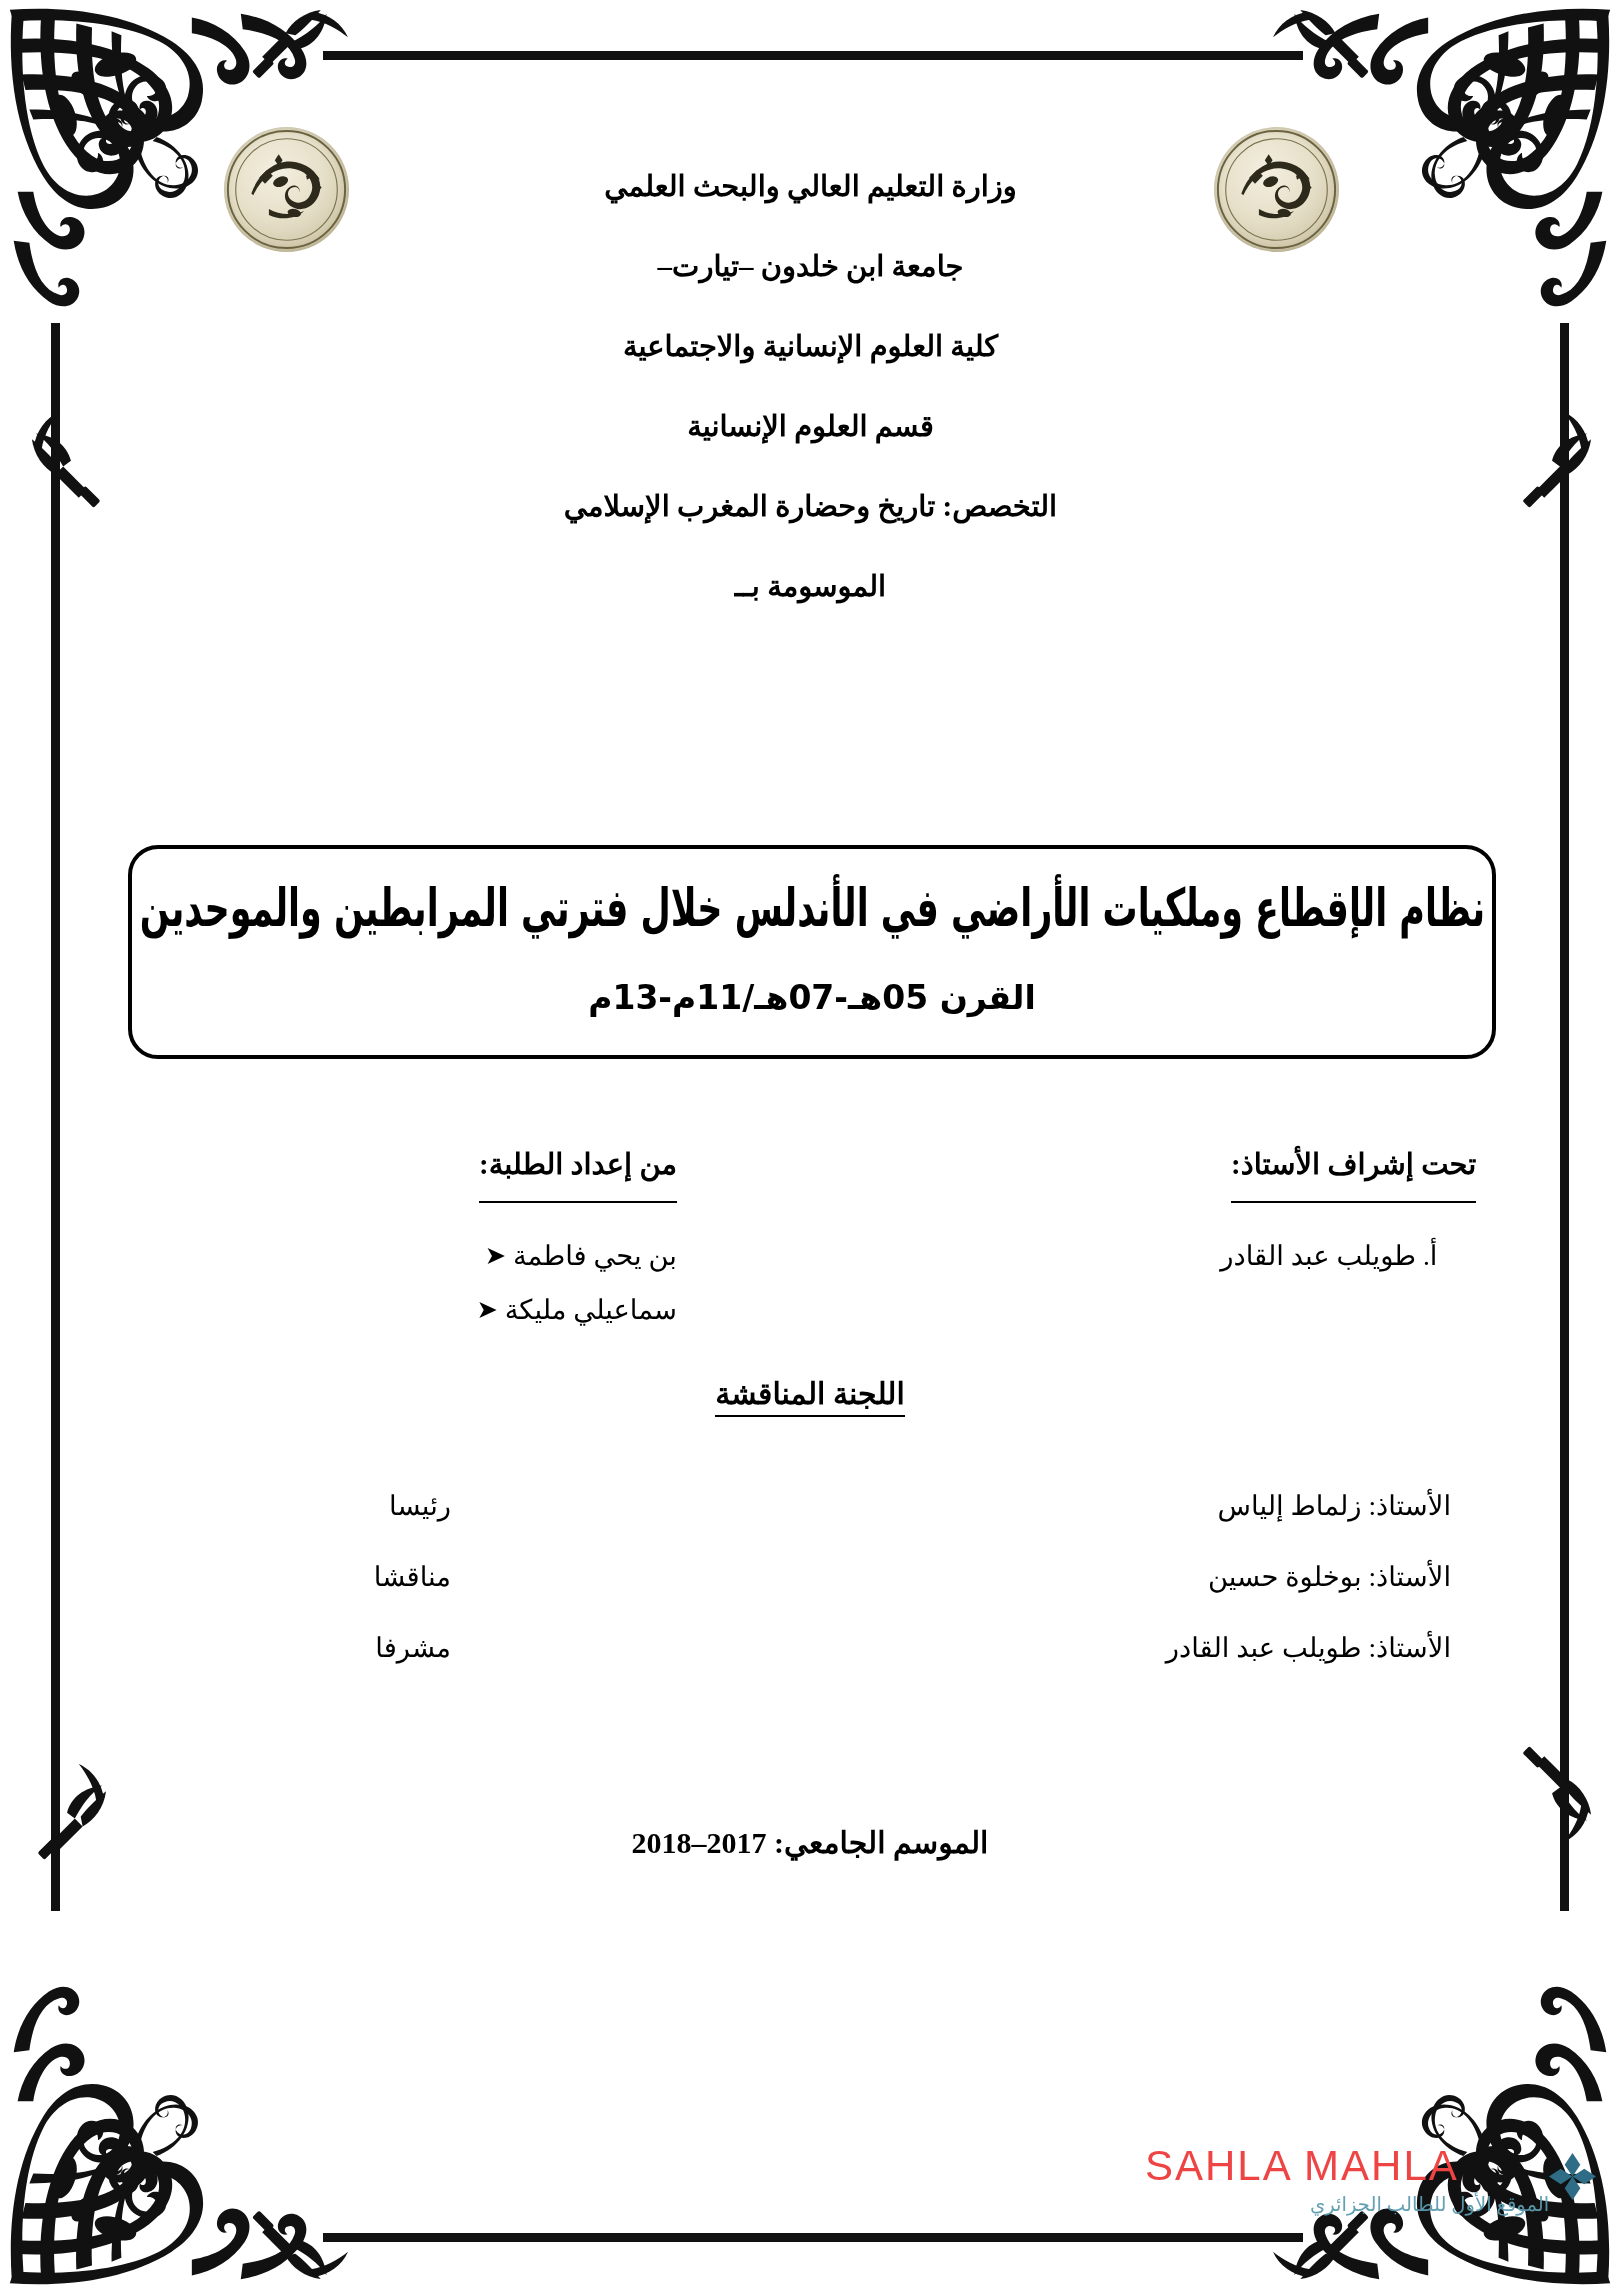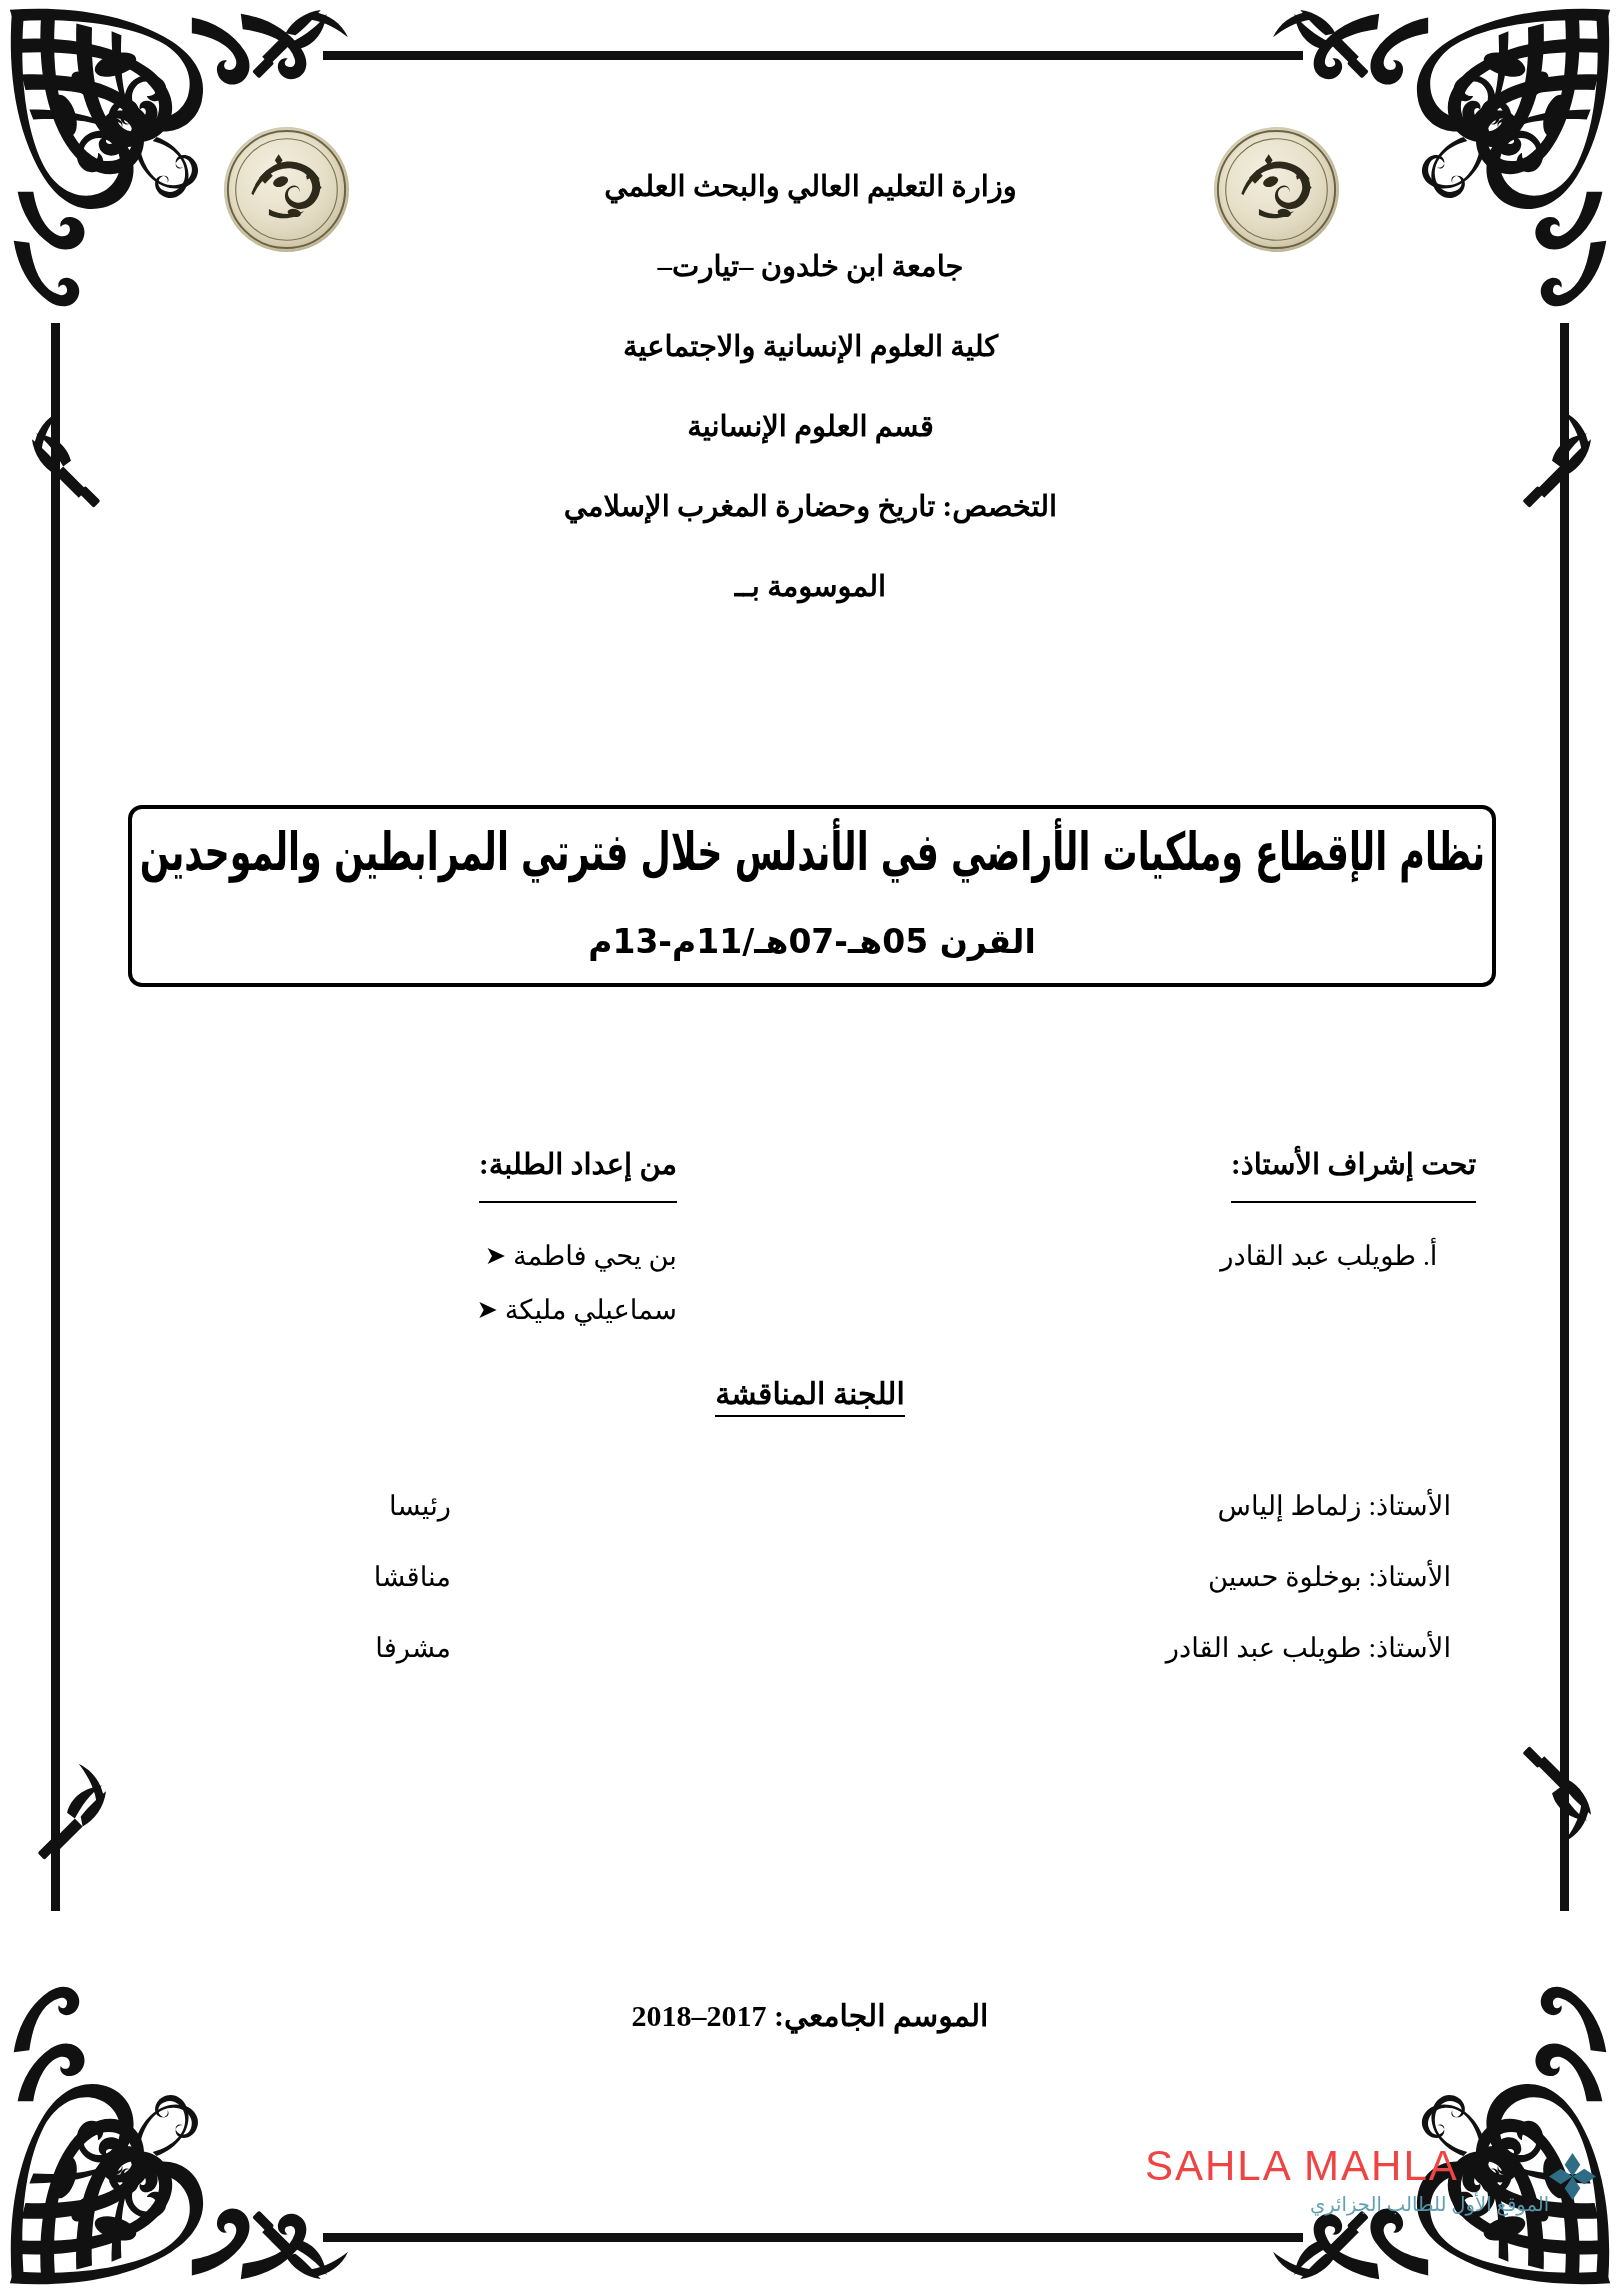"نظام الإقطاع وملكيات الأراضي في" .title-box { border-radius: 14px -> 30px; height: 182px -> 214px; top: 805px -> 845px }
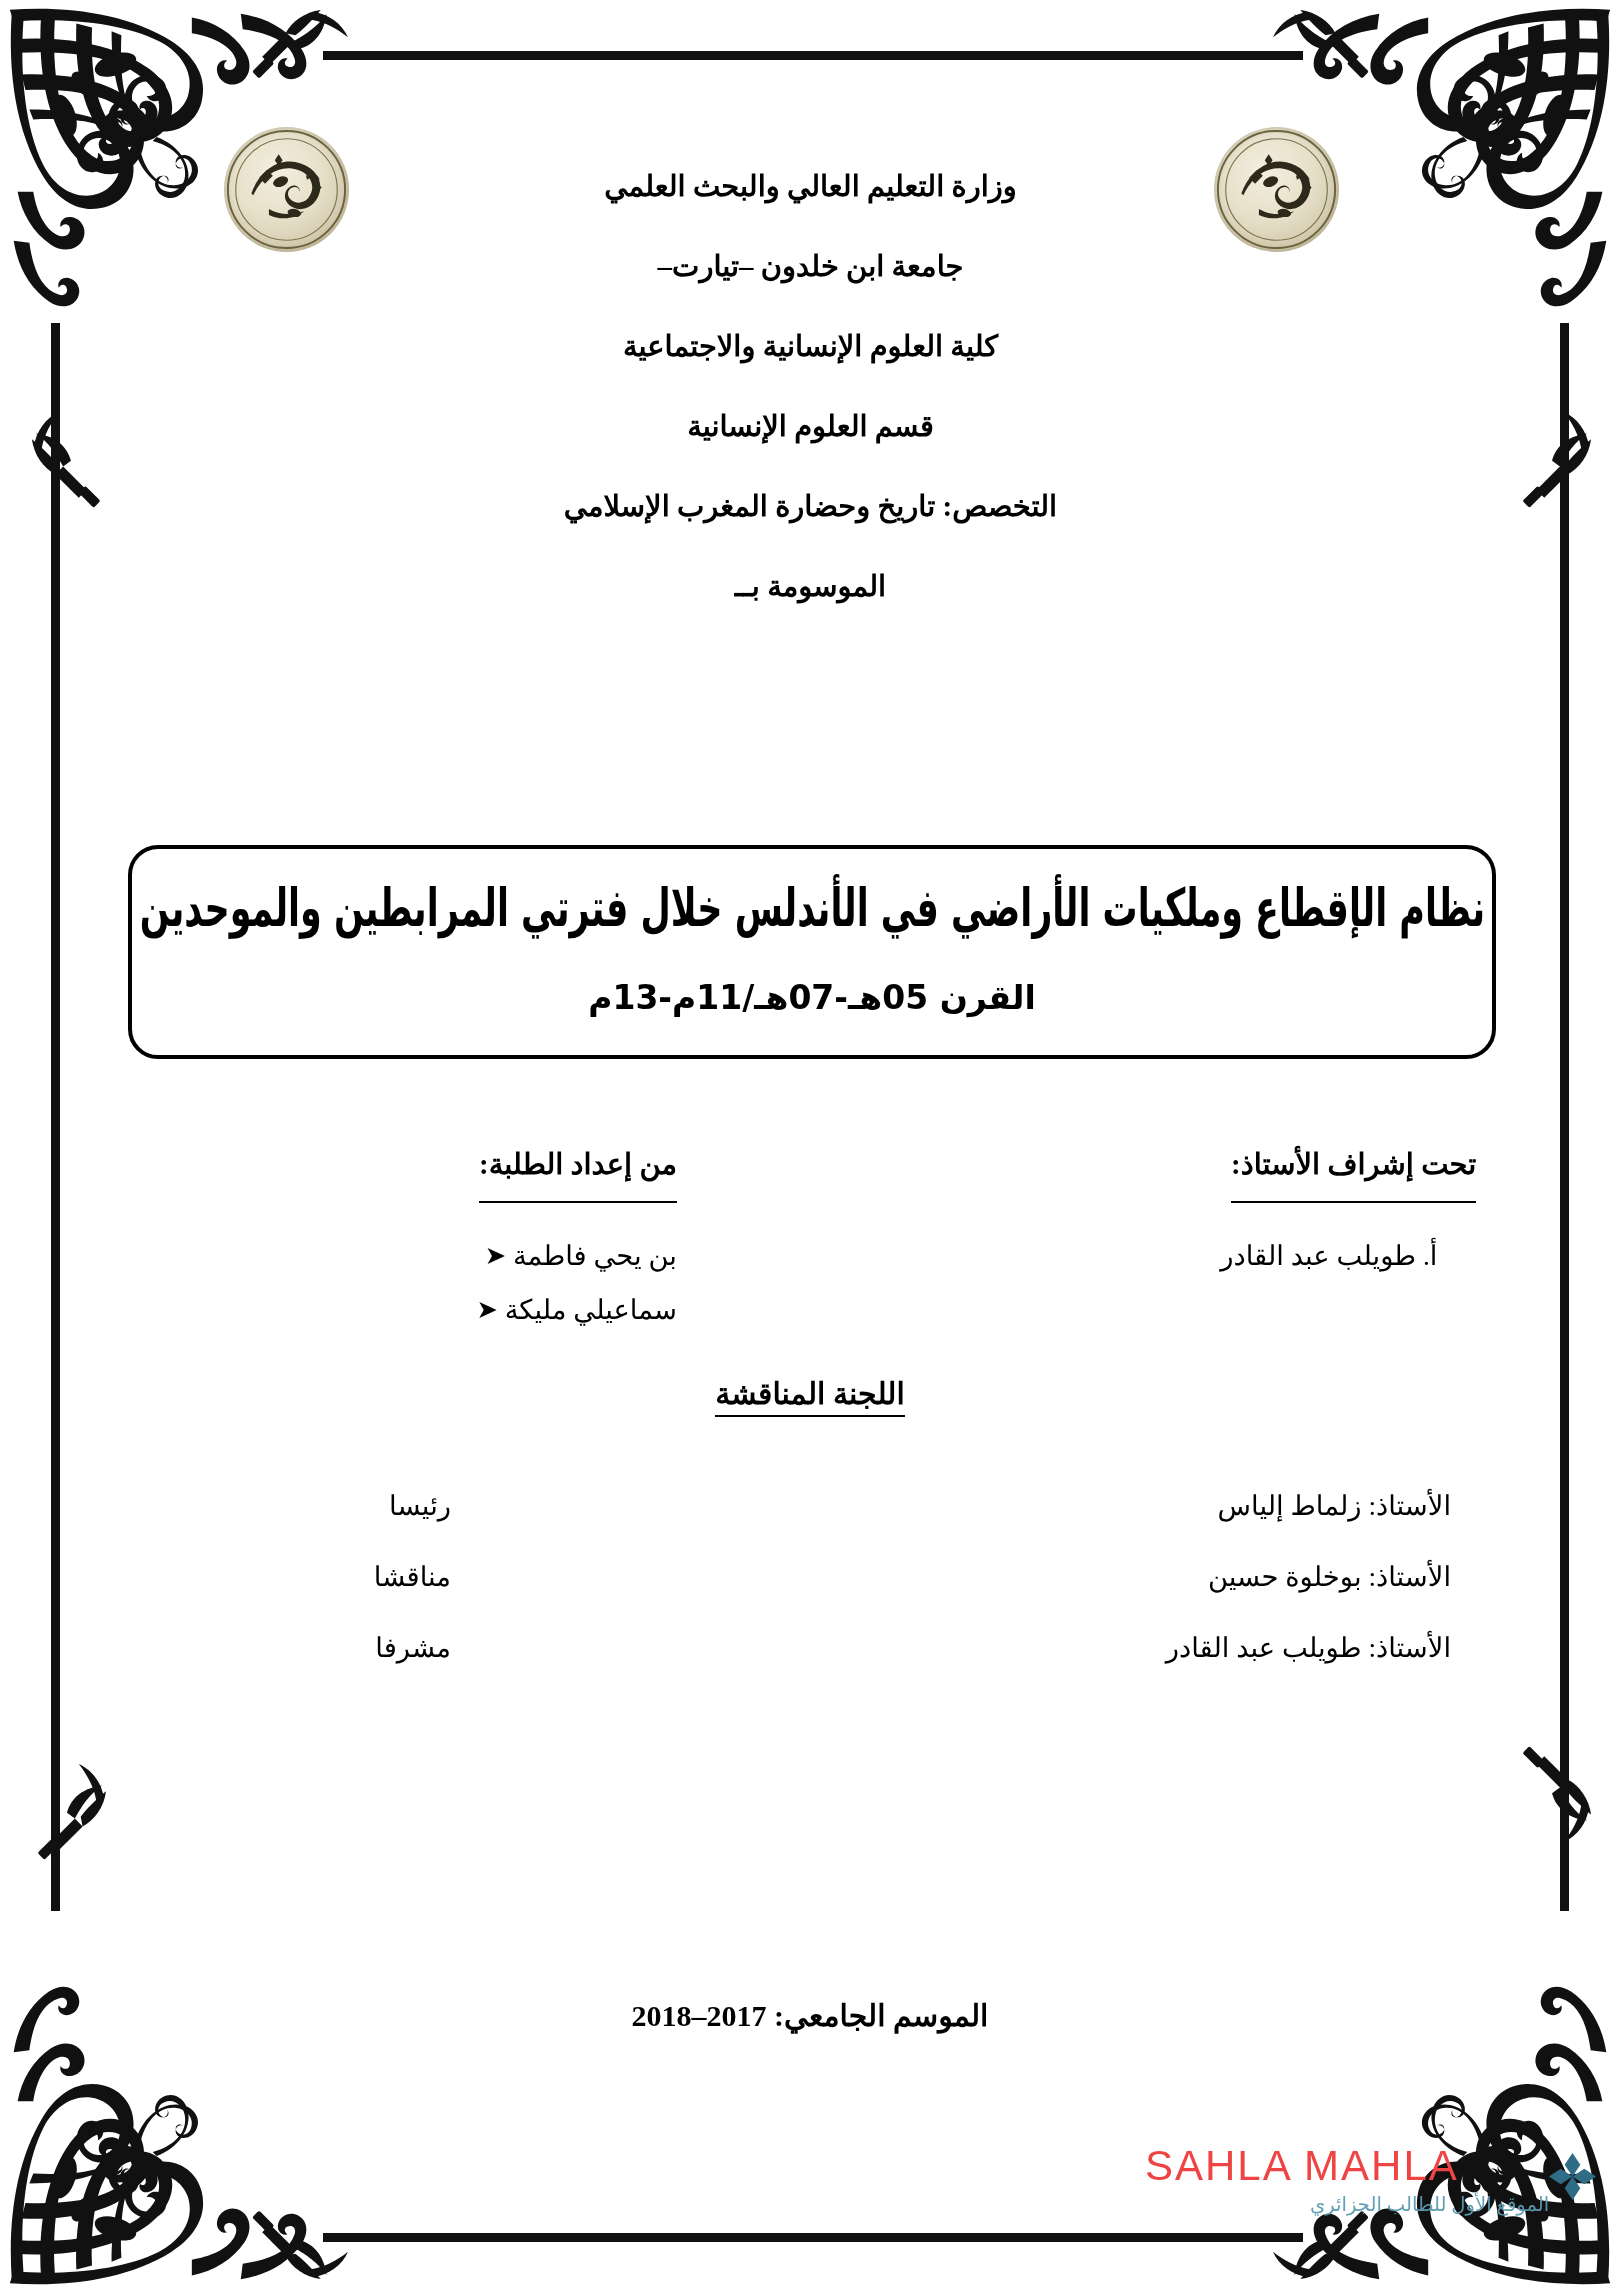"الموسم الجامعي: 2017–2018" .year-line { top: 1998px -> 1825px }
